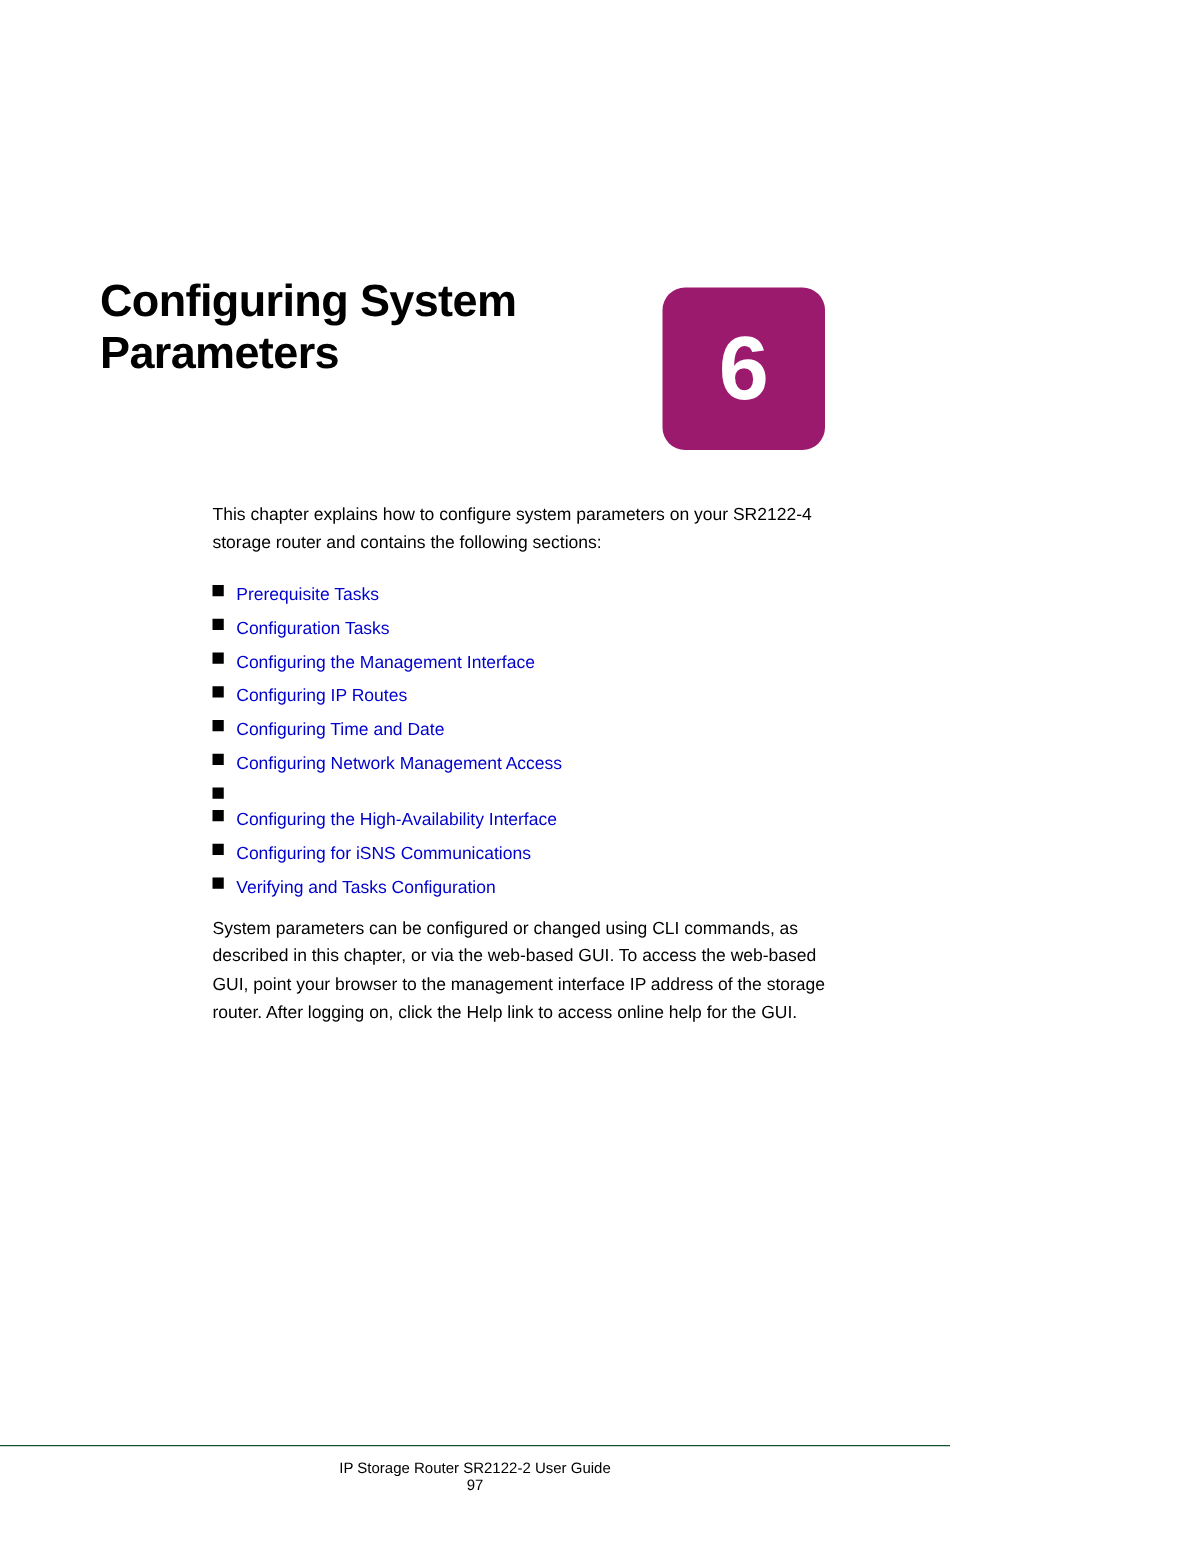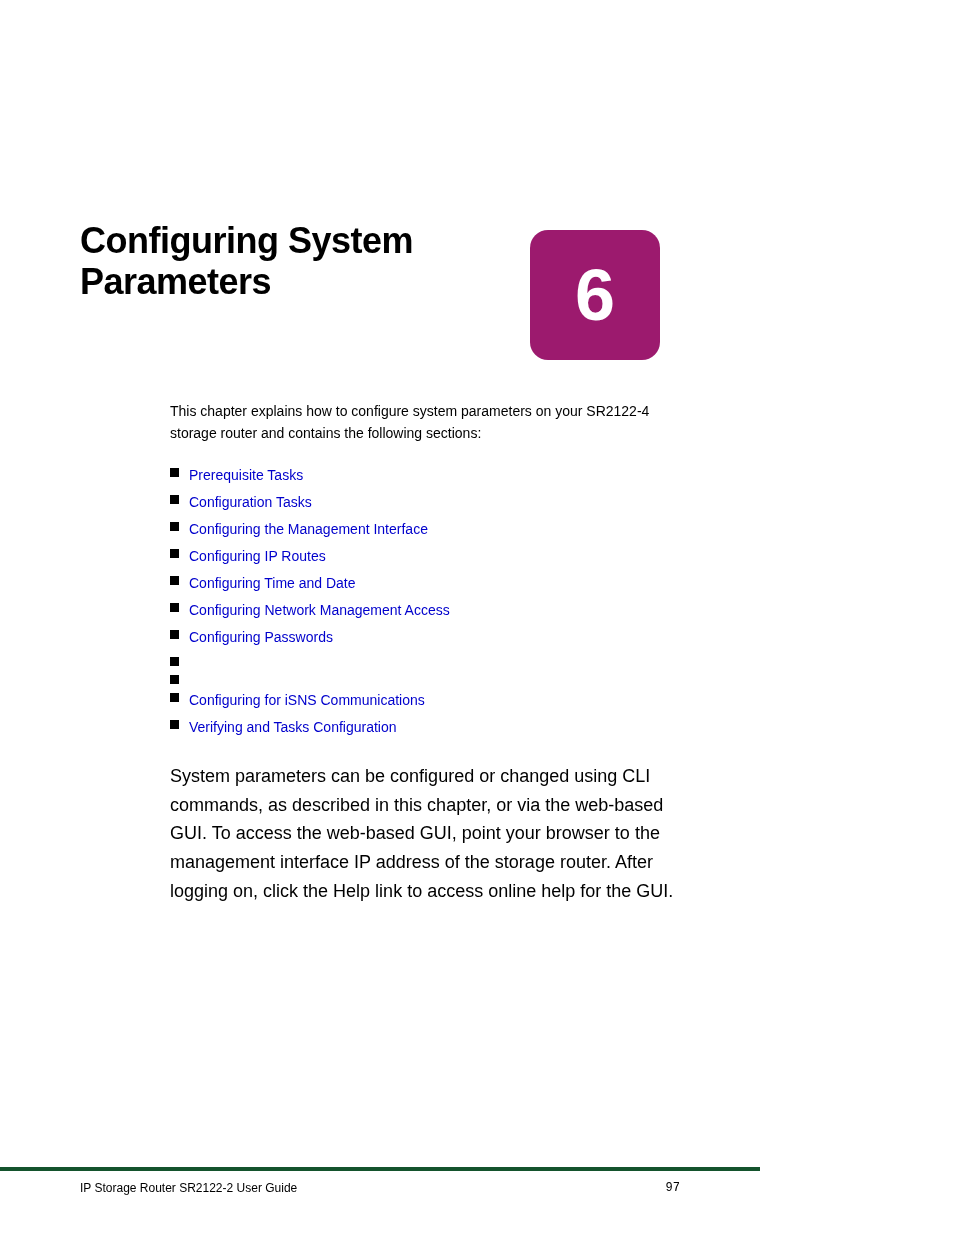"Prerequisite Tasks" .toc-list { margin-bottom: 24px -> 11px }
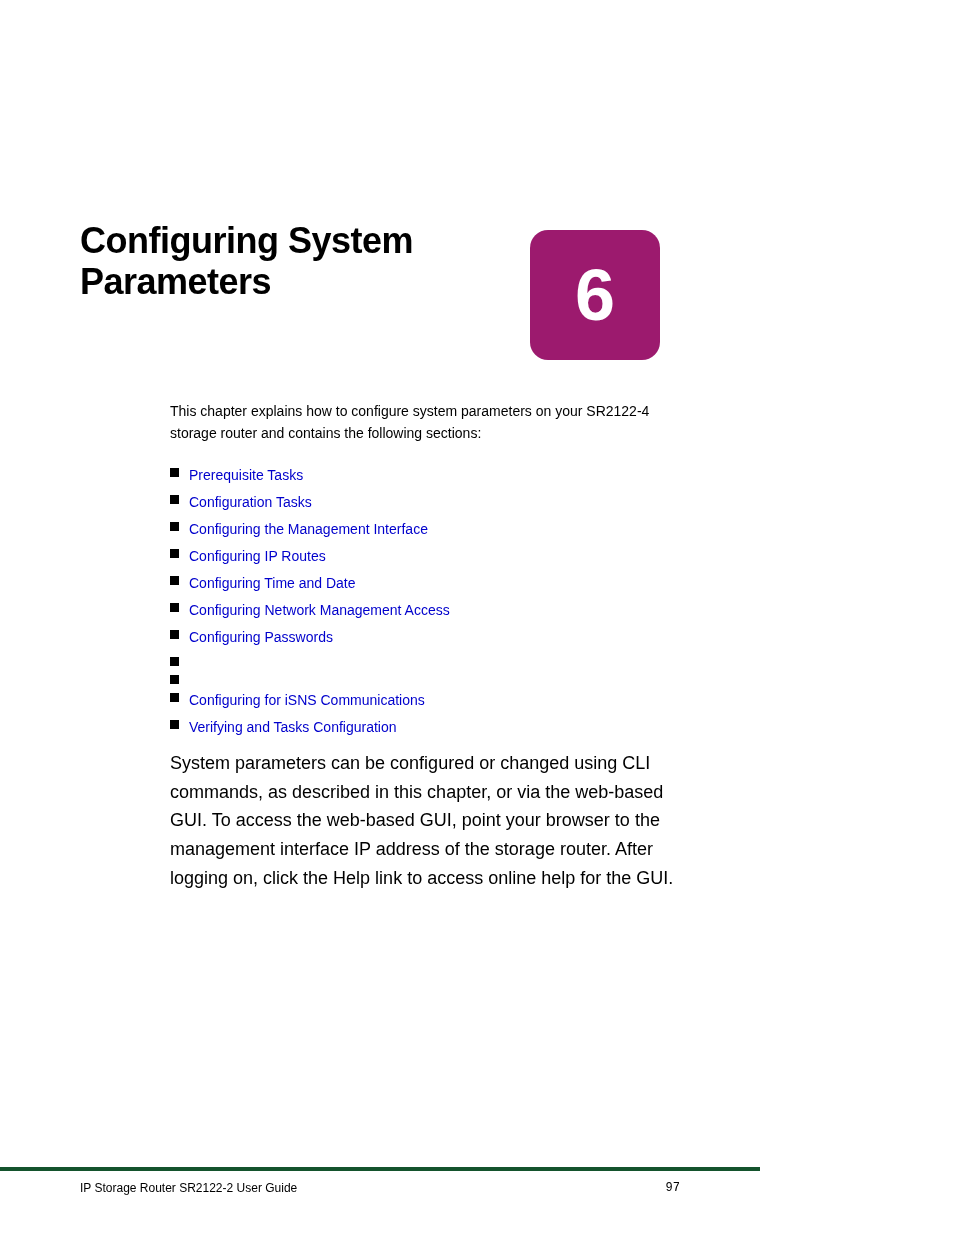"Configuring Passwords" li.toc-item { html: <li> <span></span> <a>Configuring Passwords</a> </li> -> none }
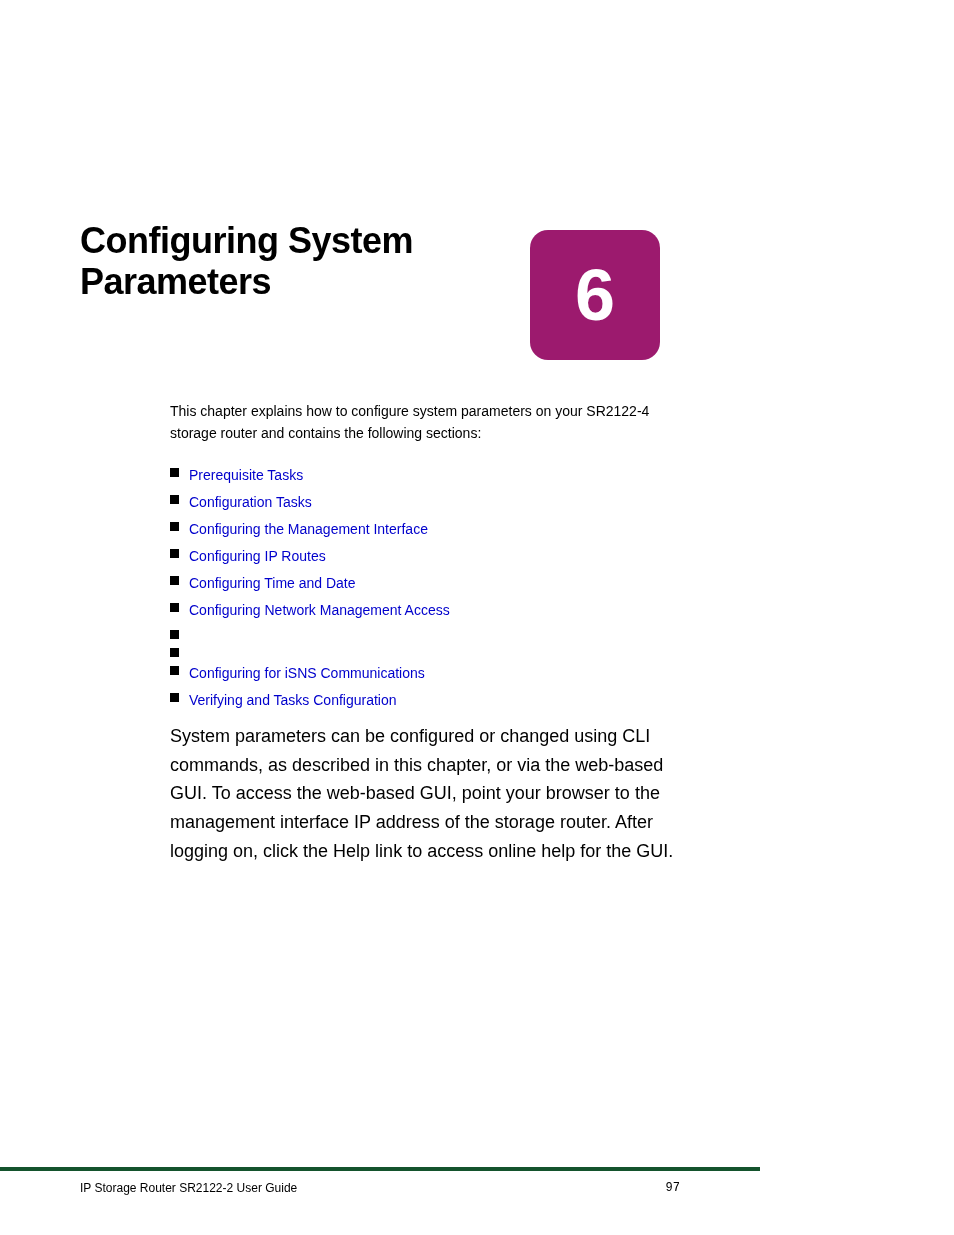"Configuring the High-Availability" a.toc-link { html: none -> <a>Configuring the High-Availability Interface</a> }
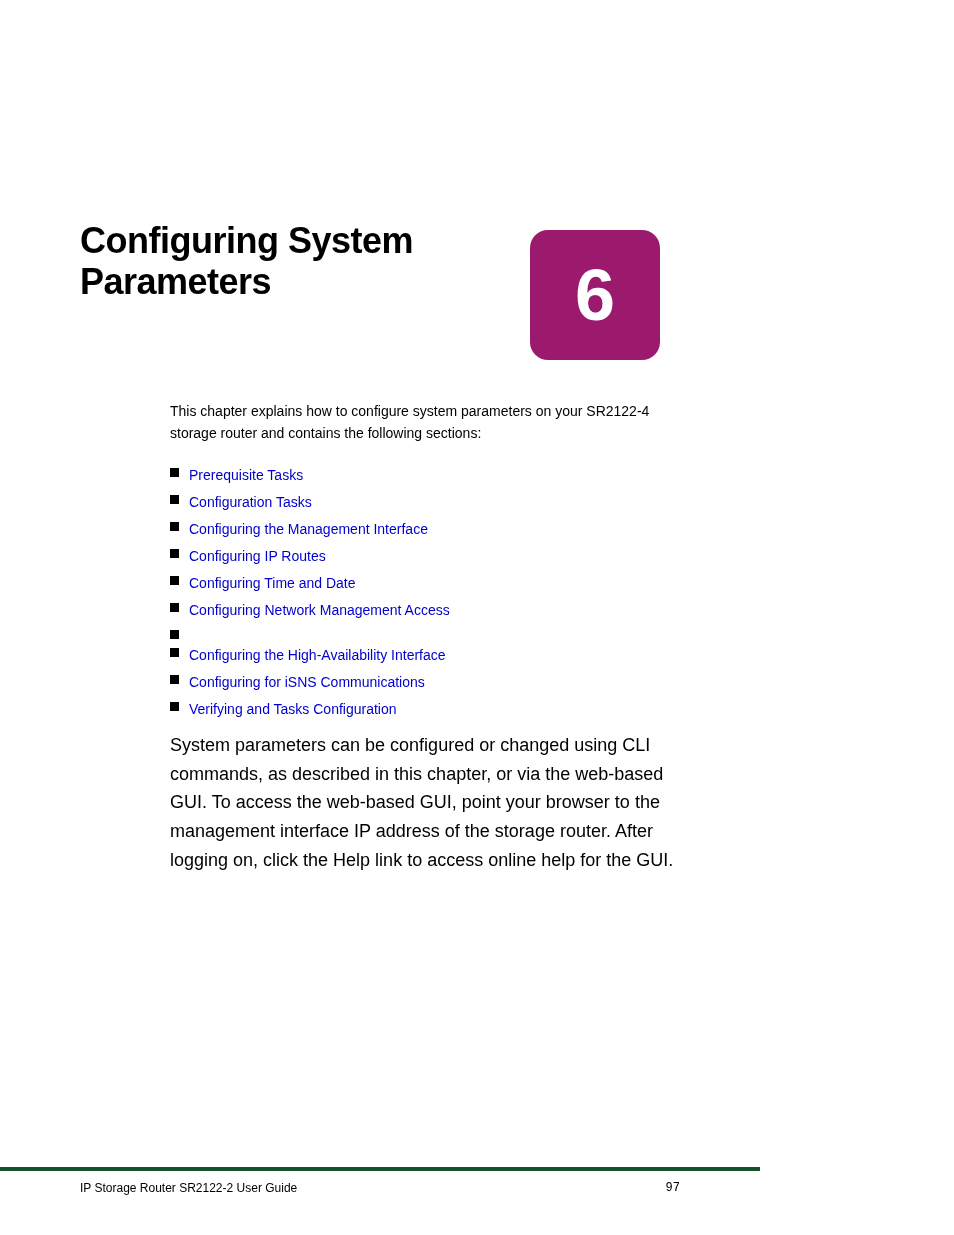"System parameters can be configured" .closing-text { font-size: 18px -> 14px }
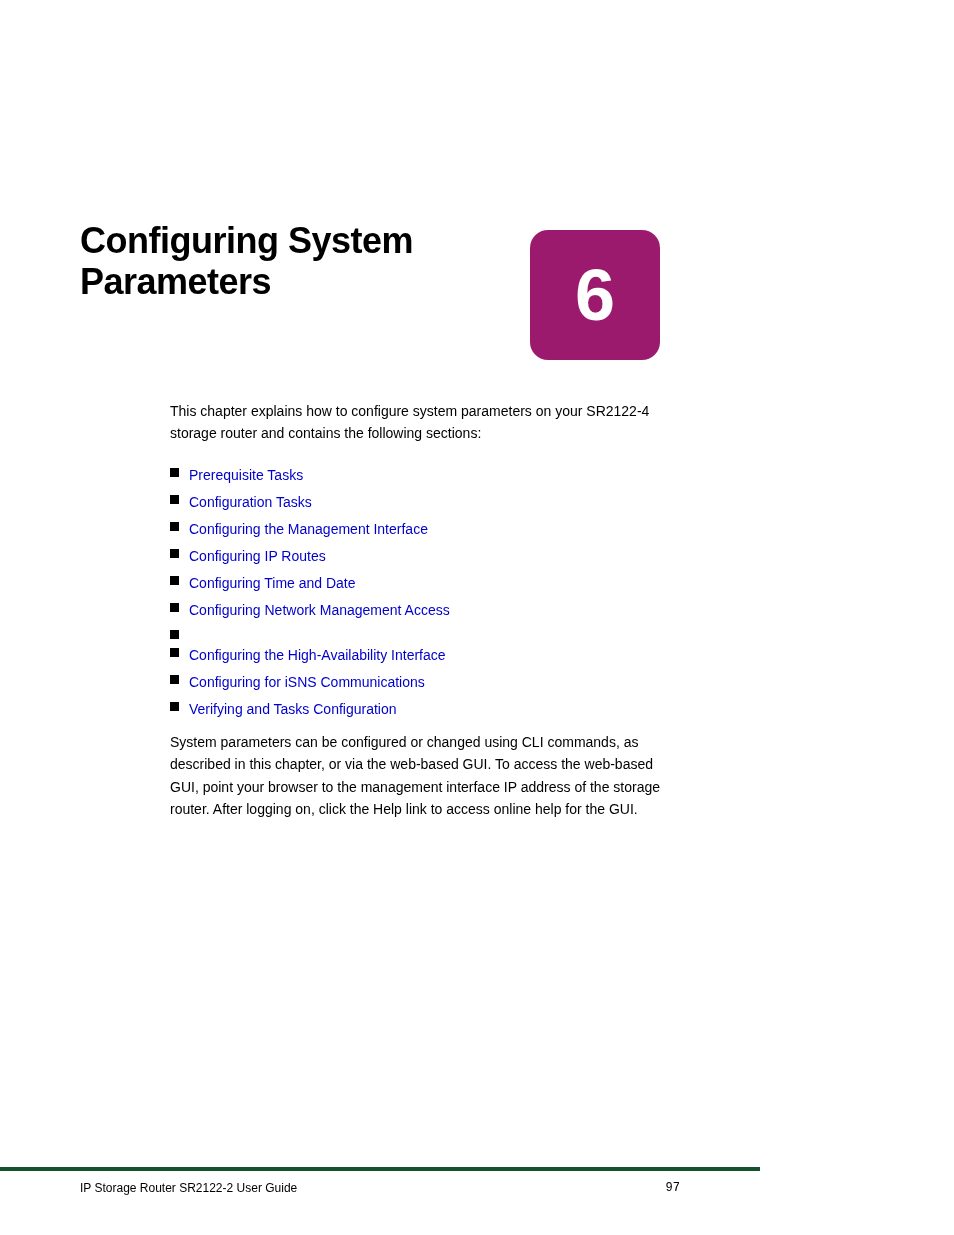"IP Storage Router SR2122-2 User" .footer { border-top: 4px solid #14532d -> 1px solid #14532d; flex-direction: none -> column }
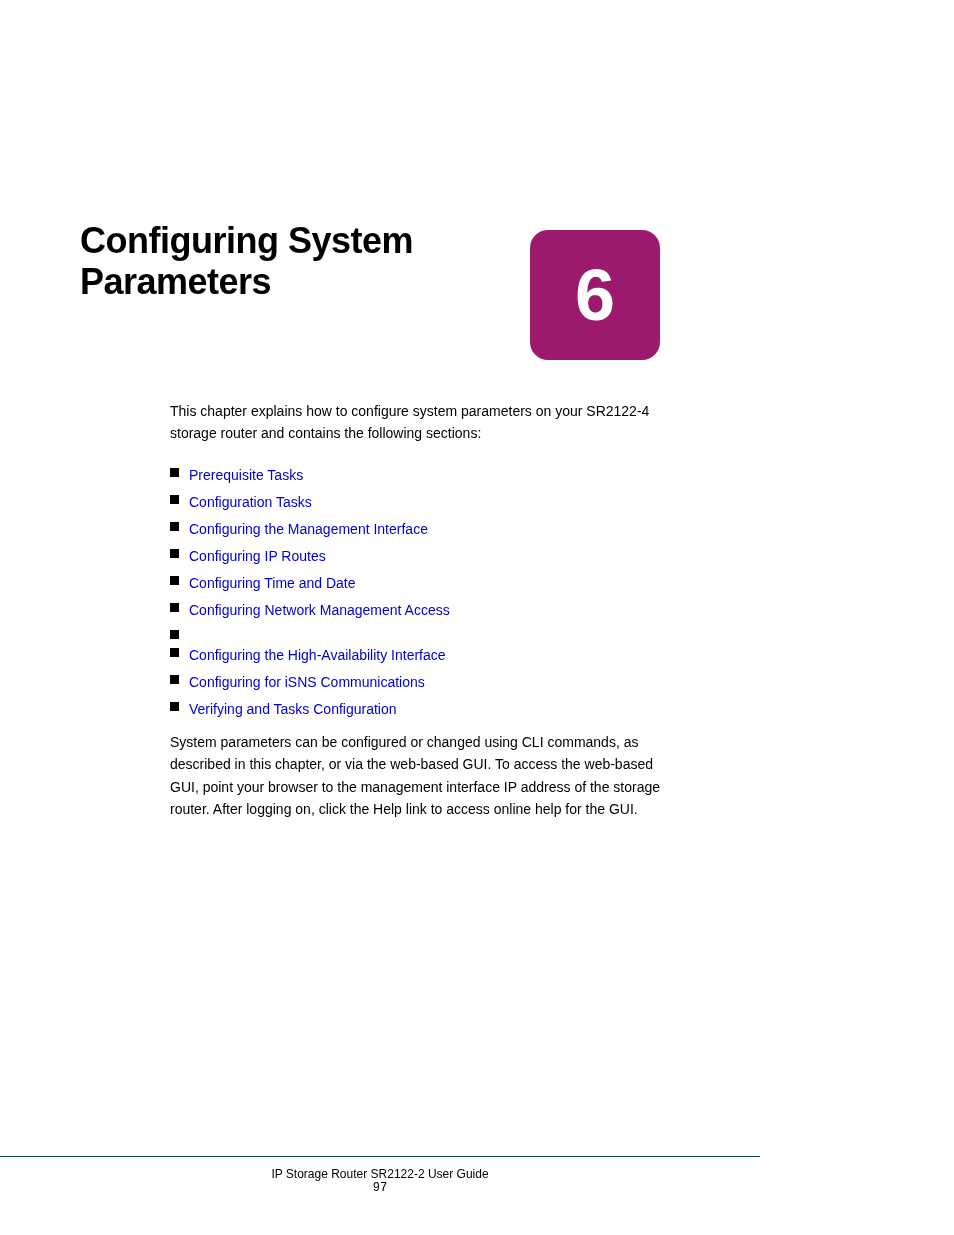"97" .footer-page { font-family: Liberation Mono, monospace -> Liberation Sans, sans-serif }
